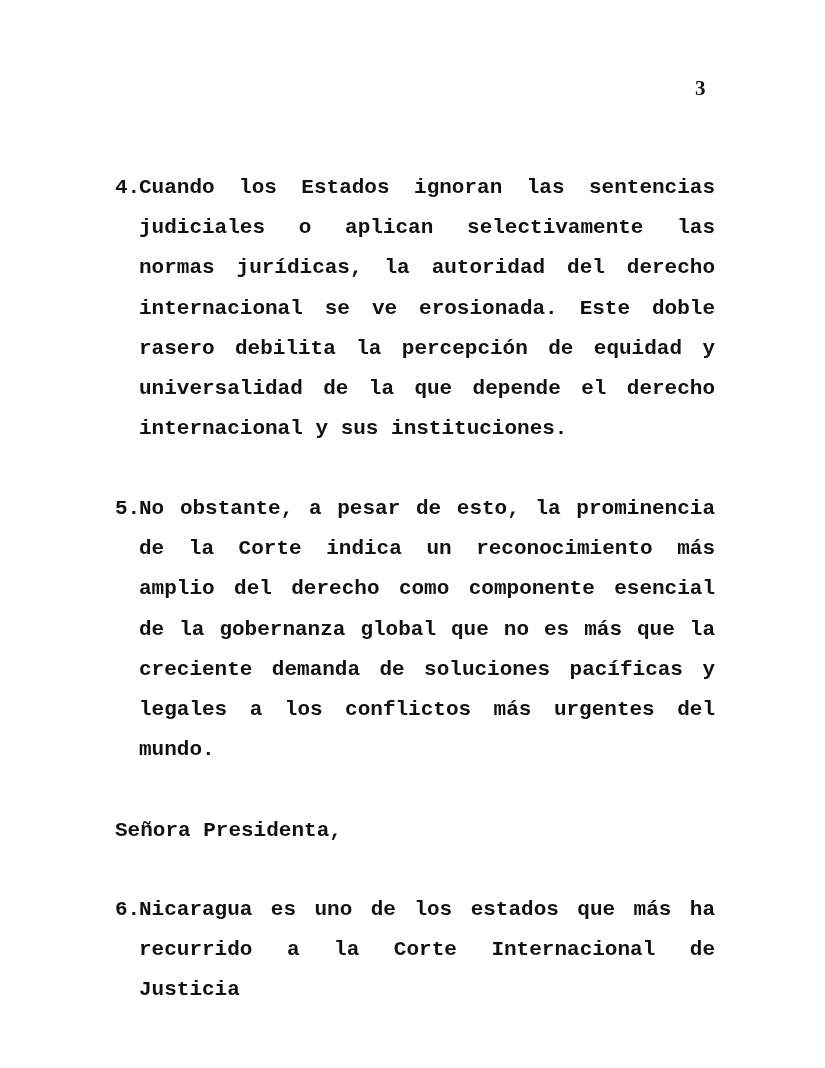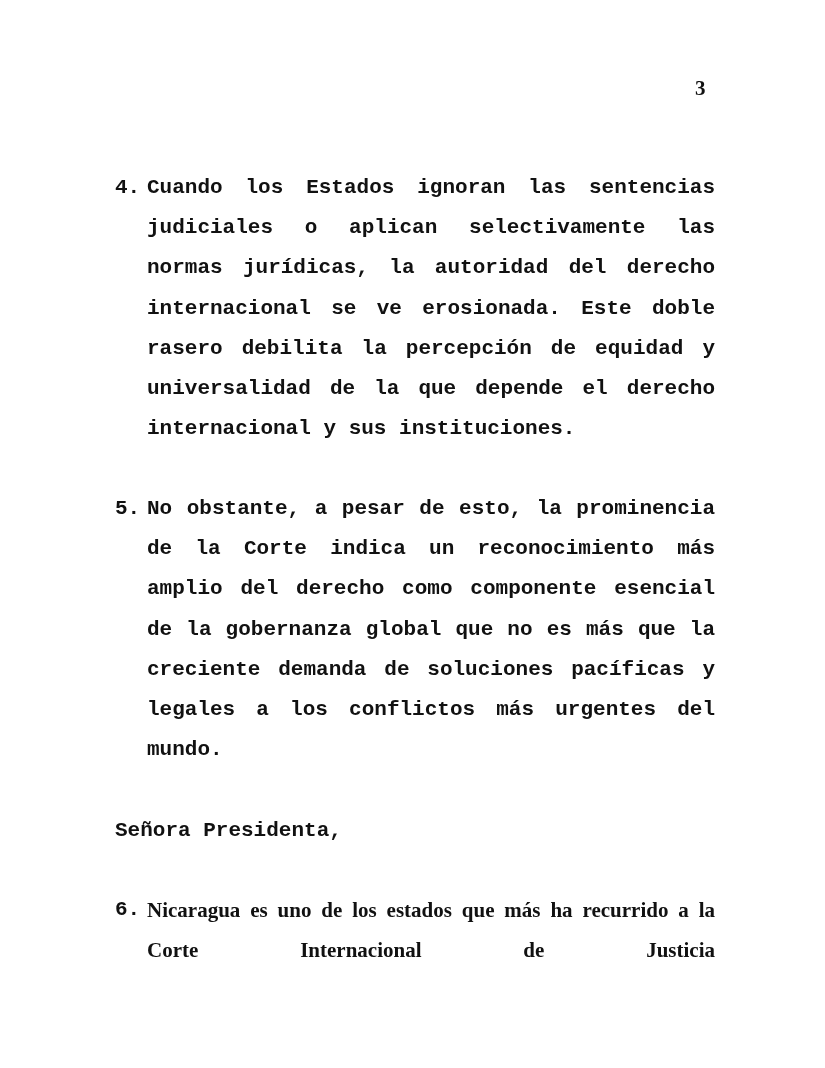"Cuando los Estados ignoran las" .para .text { margin-left: 32px -> 24px }
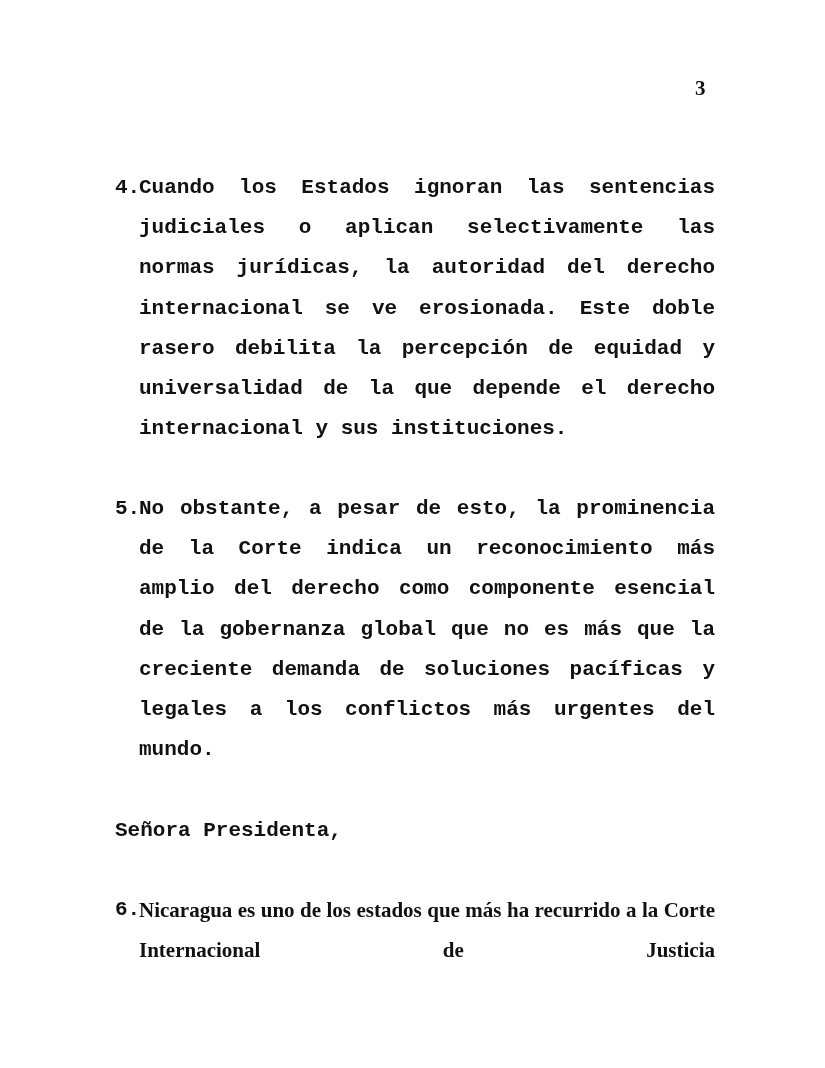"Nicaragua es uno de los" div.text { font-family: Liberation Serif, serif -> none }
